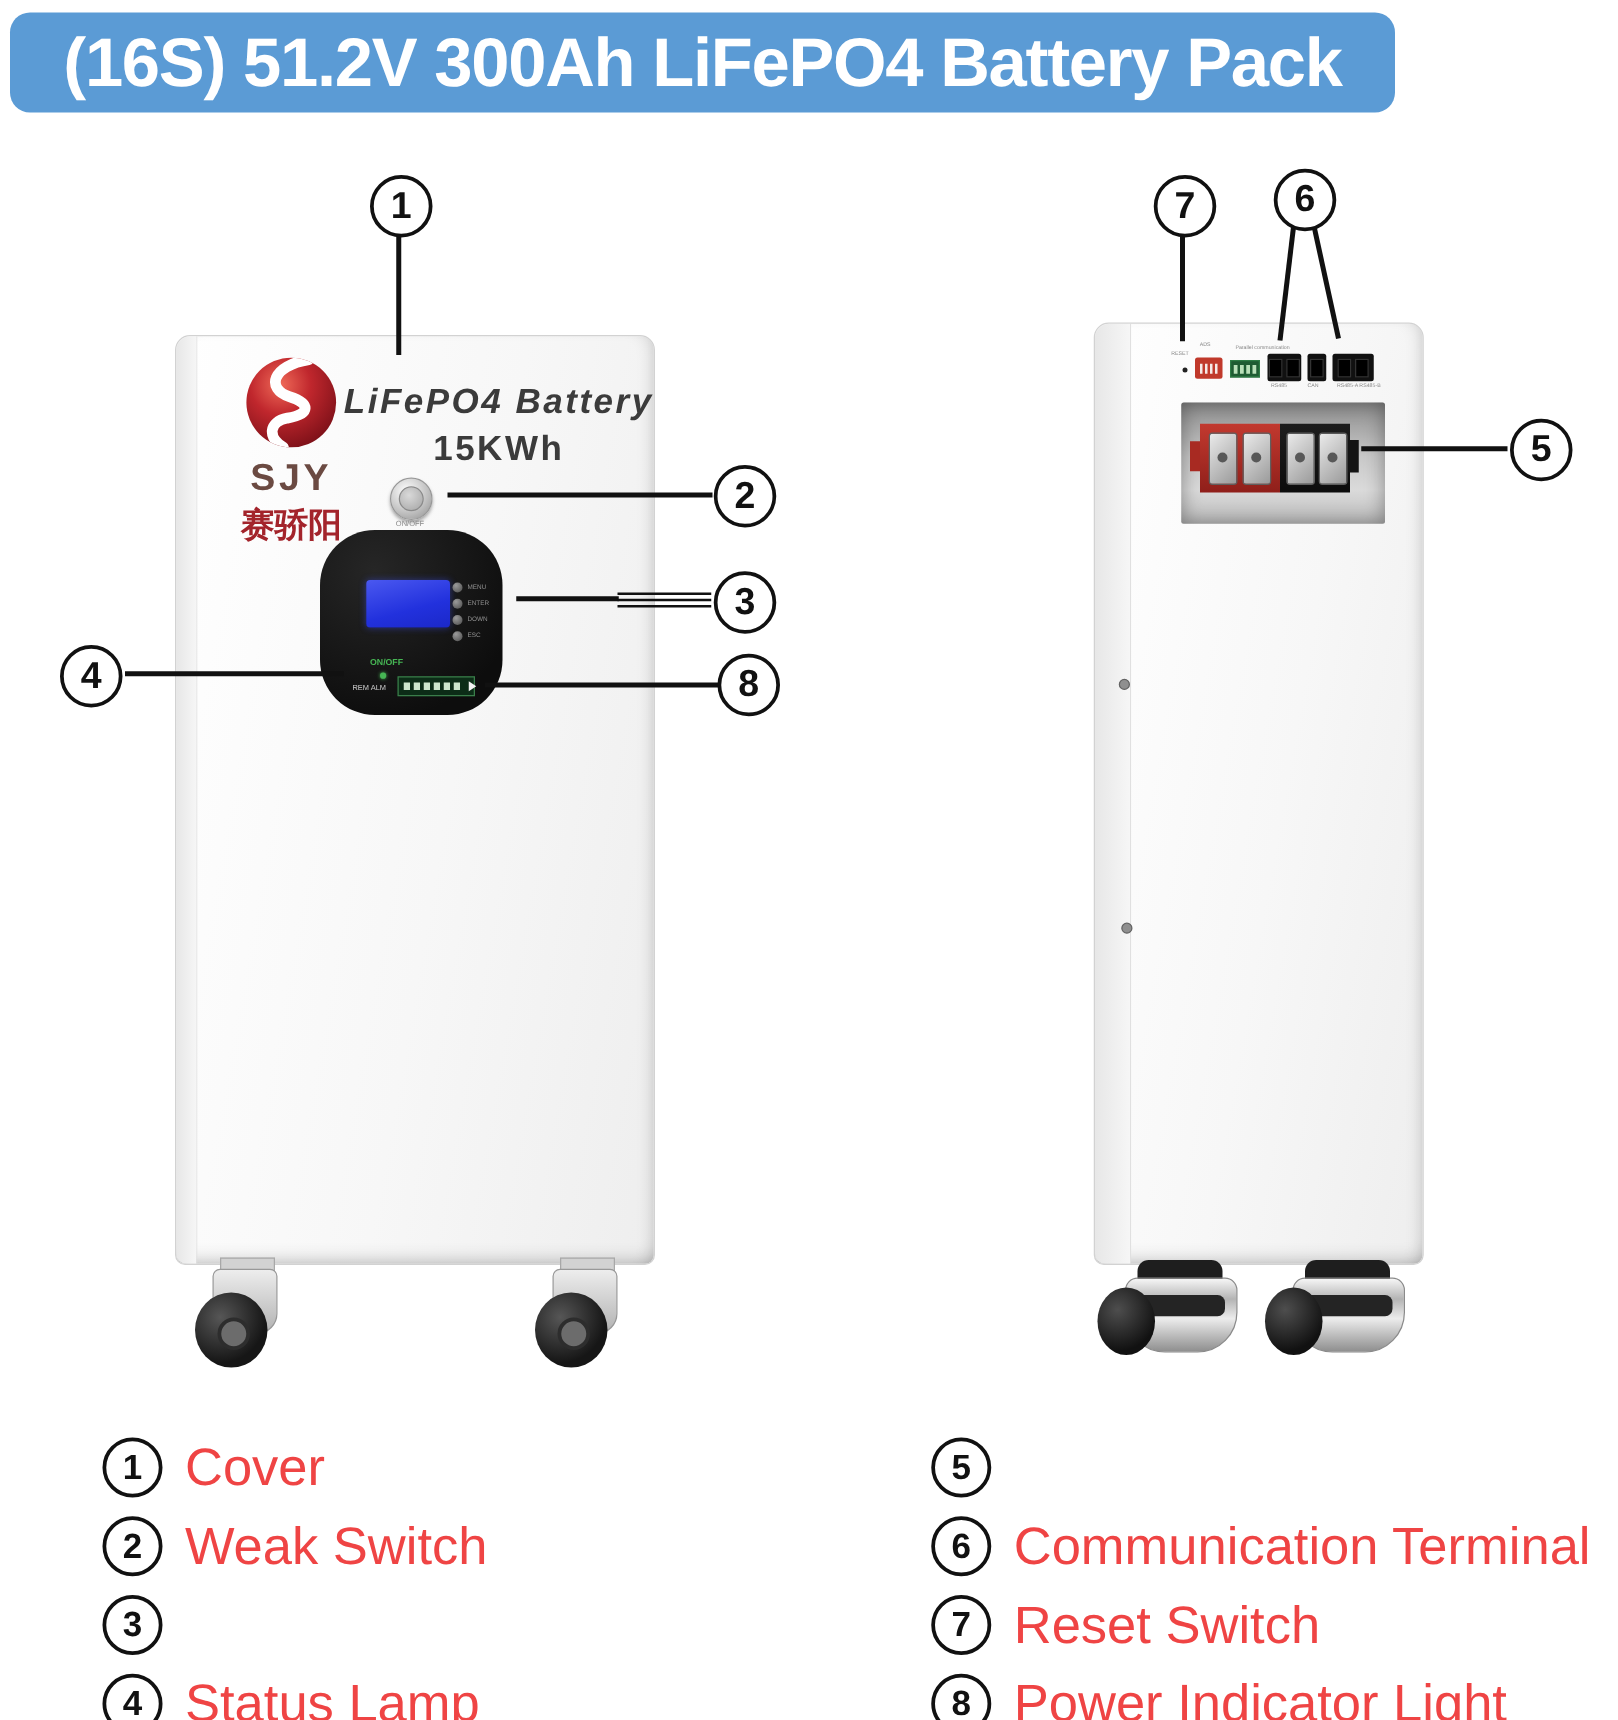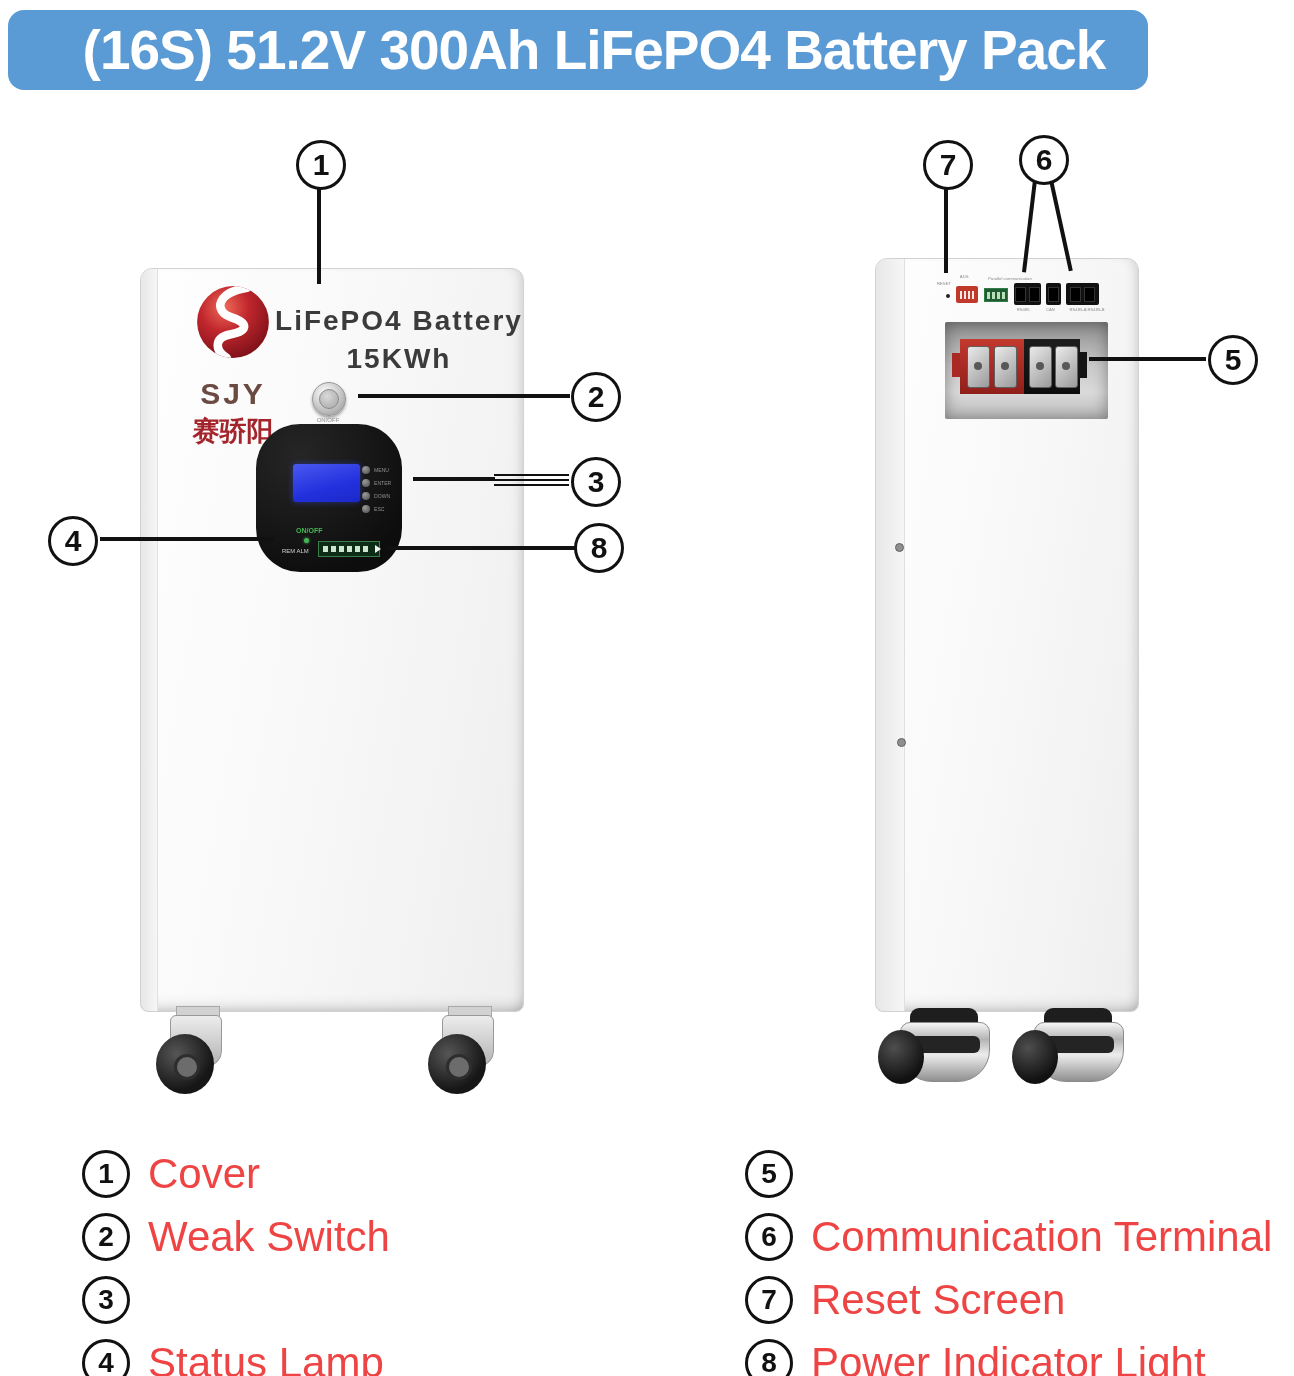"(16S) 51.2V 300Ah LiFePO4 Battery" .banner { padding-left: 32px -> none }
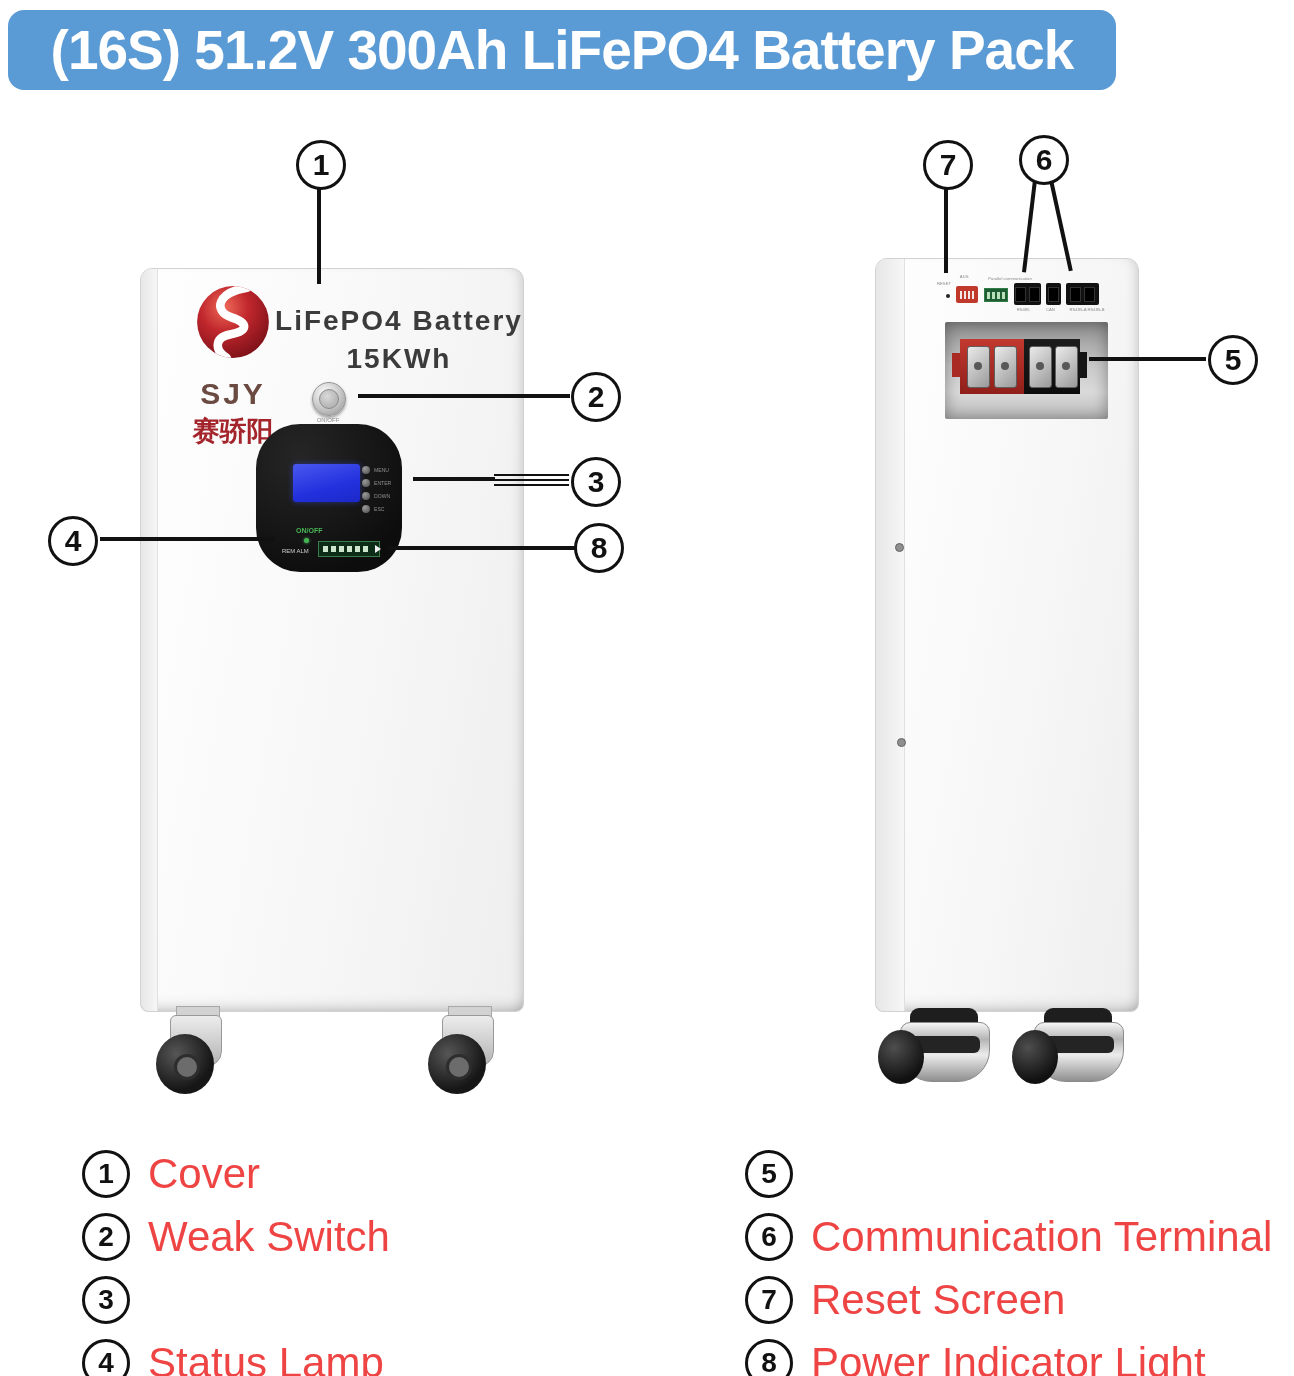"LiFePO4 Battery" .ptitle .l1 { font-style: none -> italic }
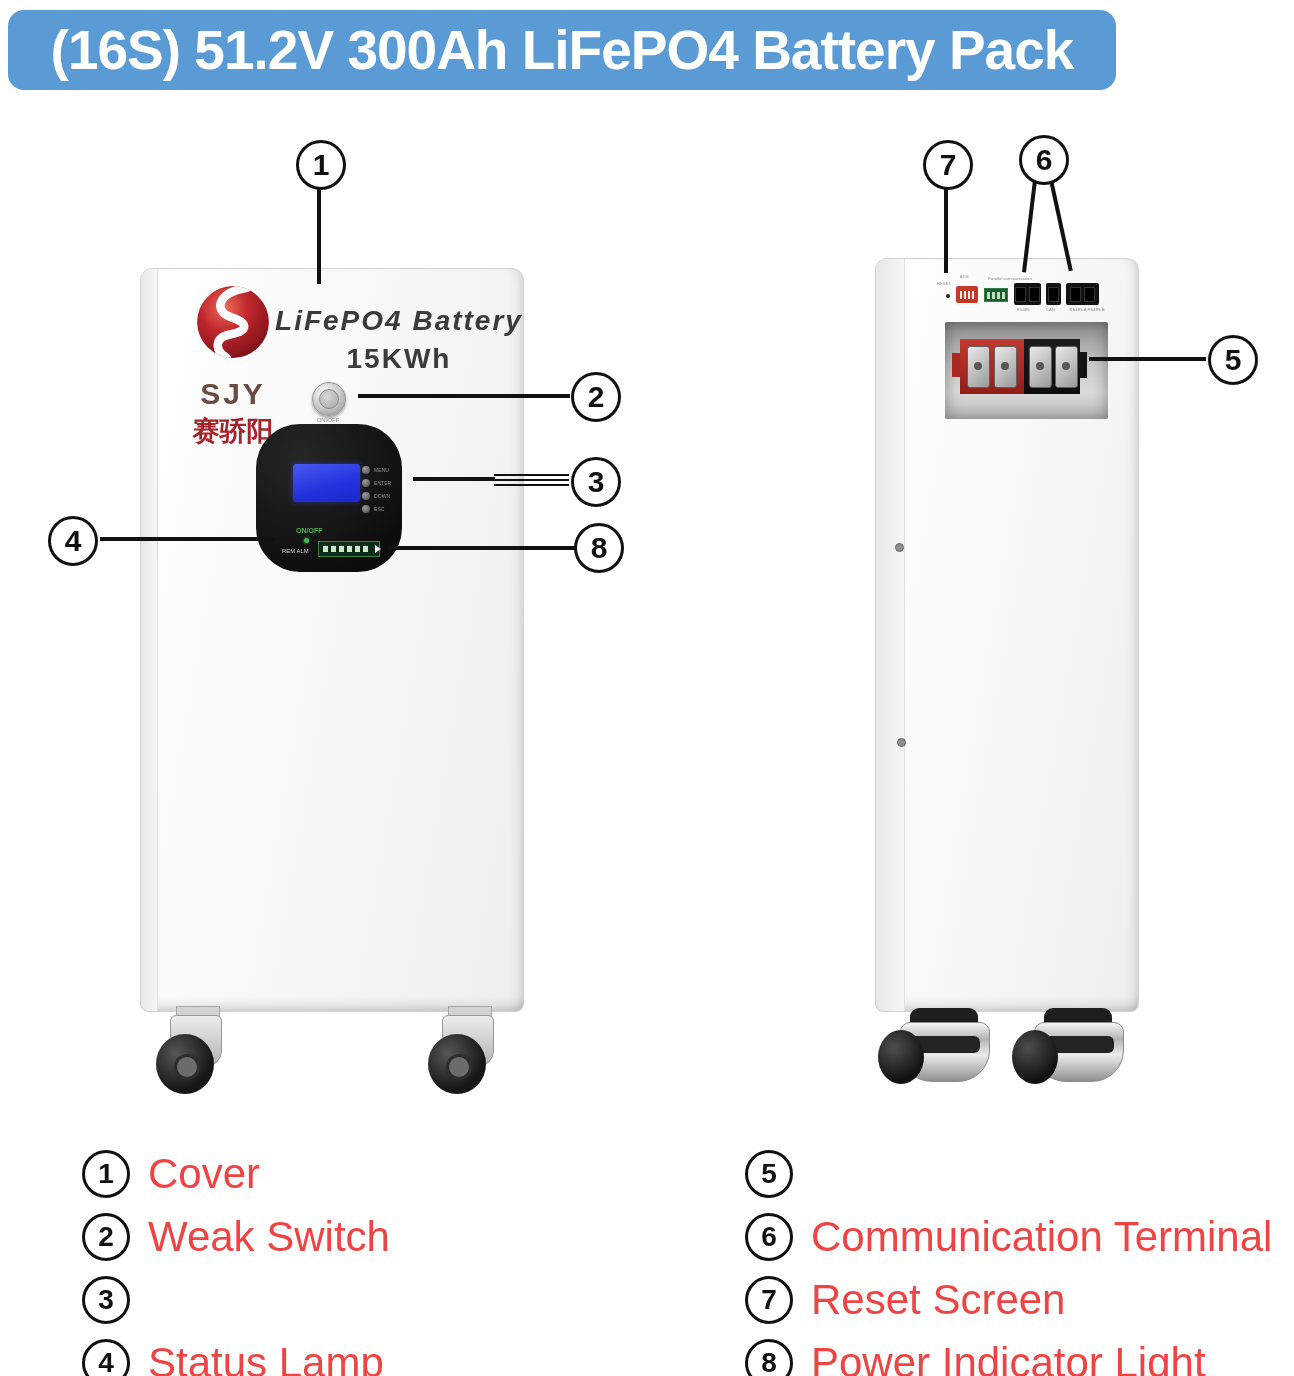"SJY" .logo-sjy { margin-top: 12px -> 0 }
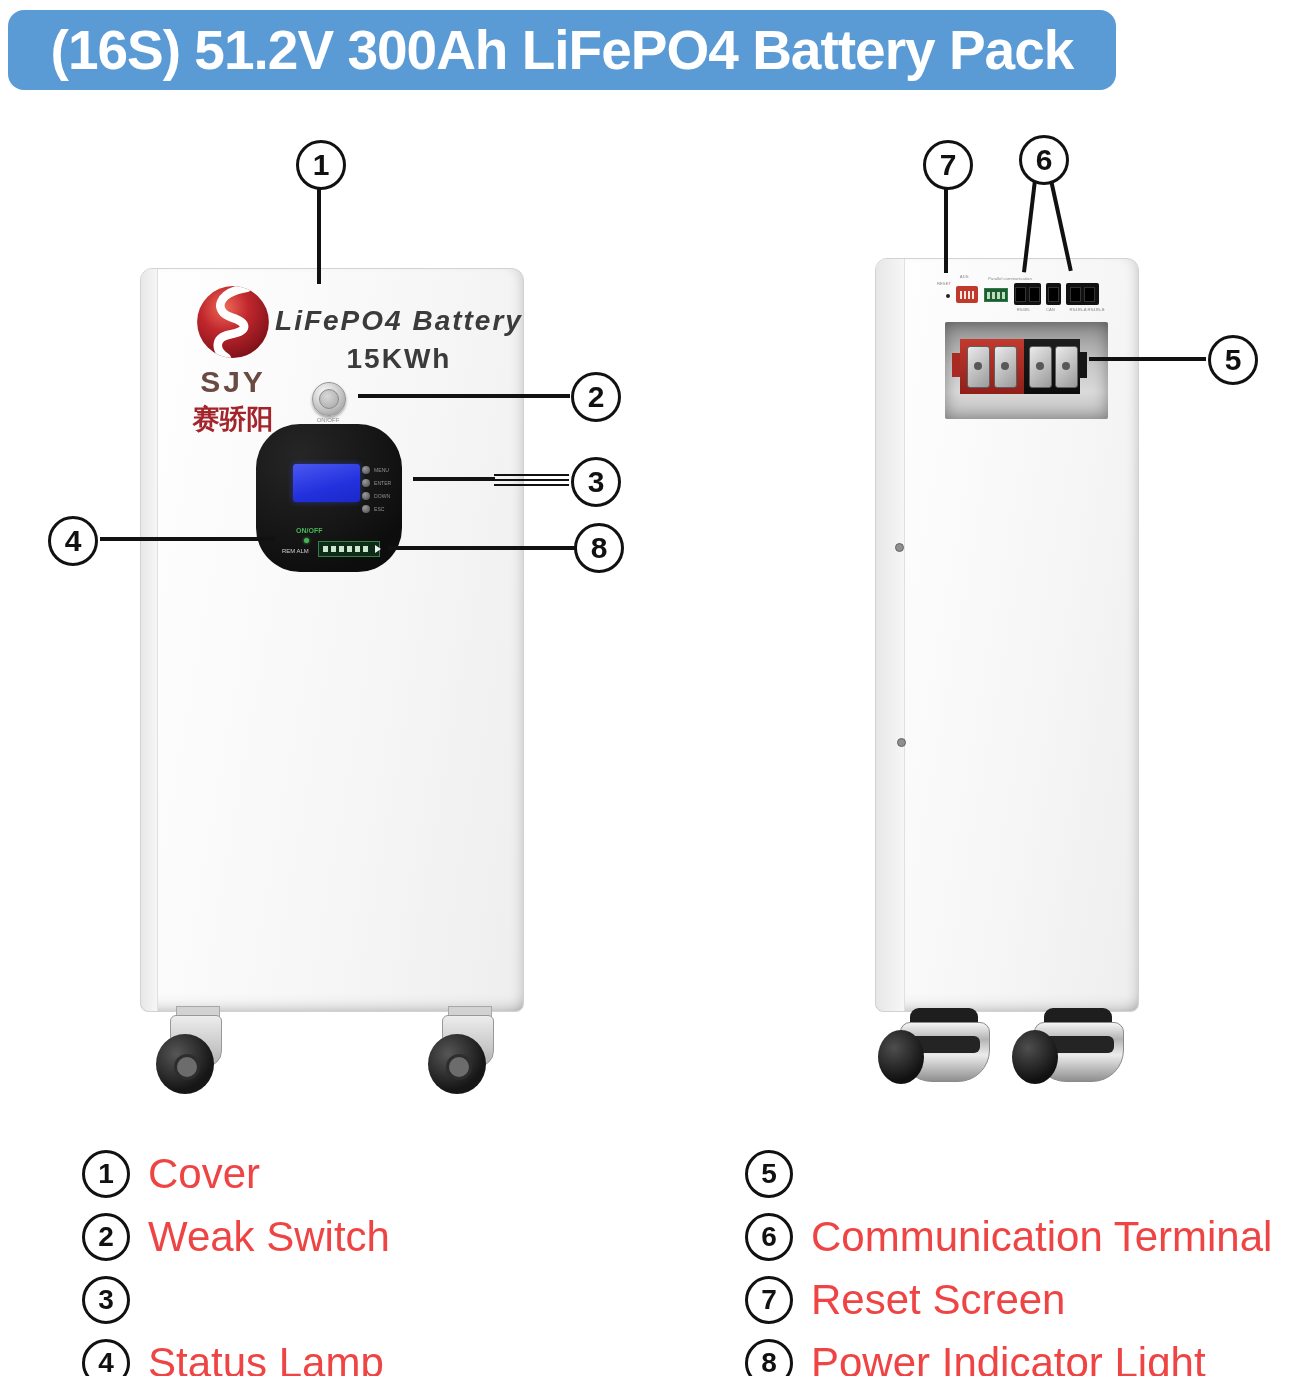"Reset Screen" div.llbl { text: Screen -> Switch }
